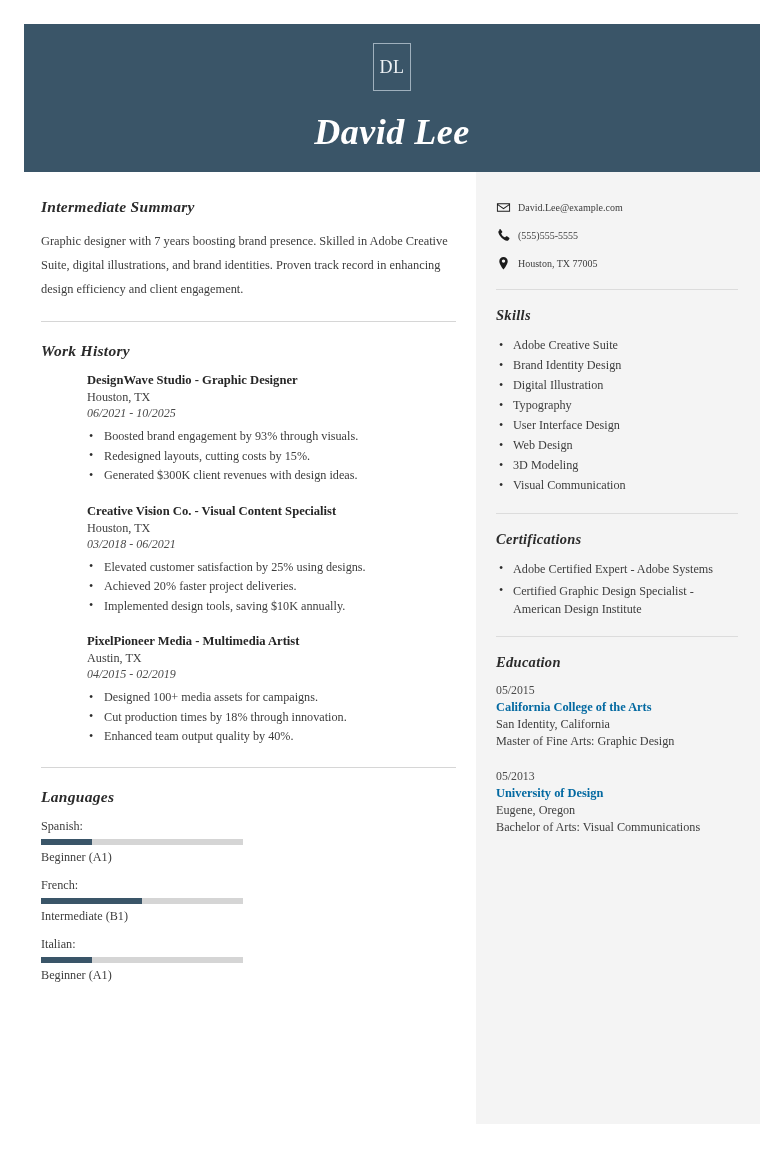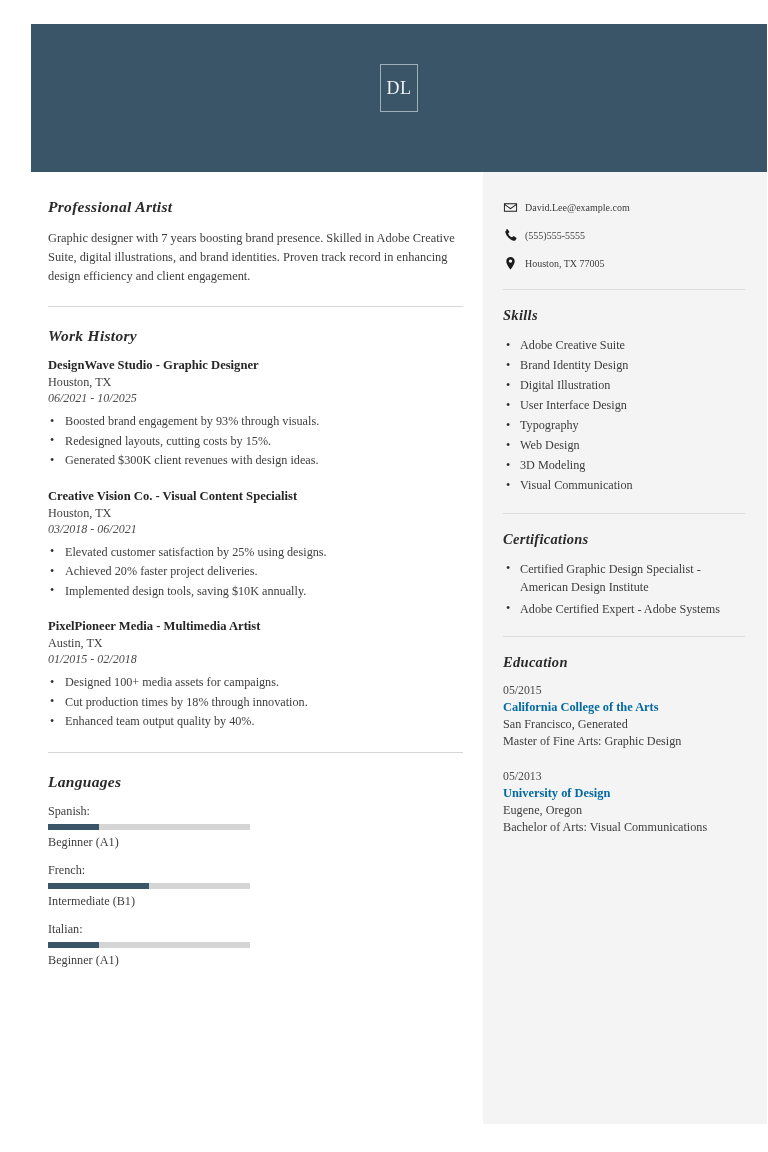"DL" .page { left: 31px -> 24px }
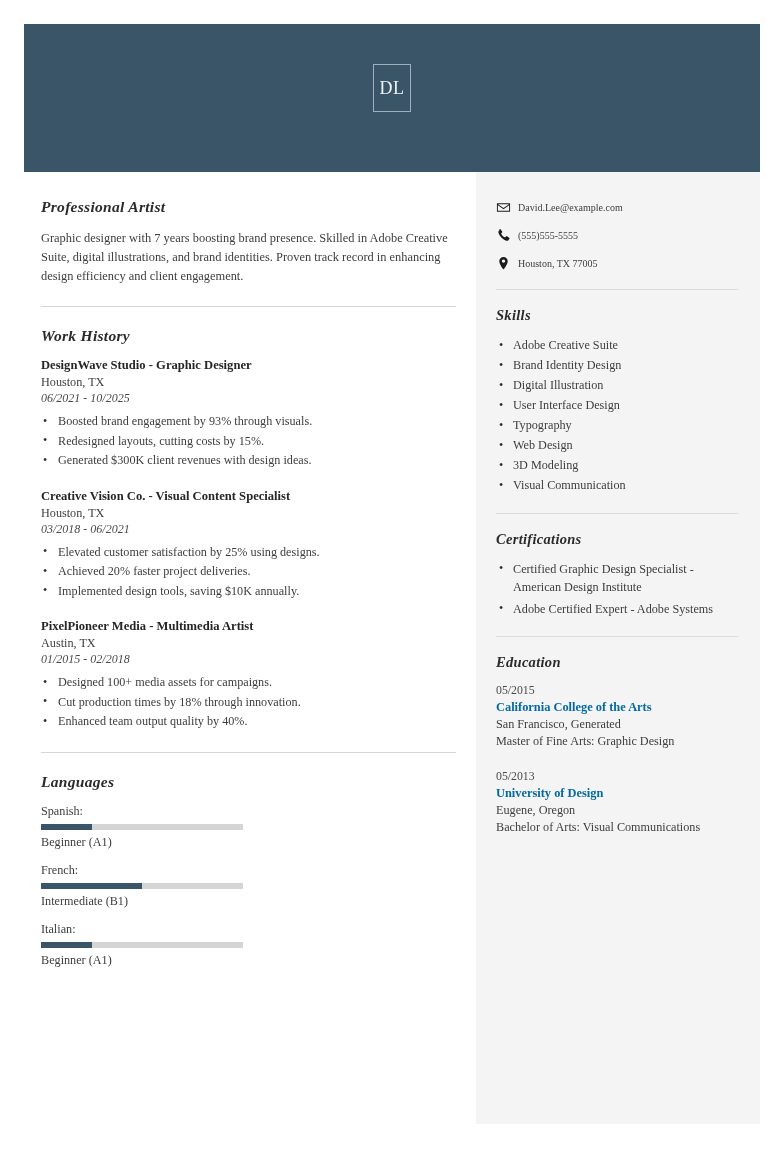"David Lee" div.full-name { html: none -> <div>David Lee</div> }
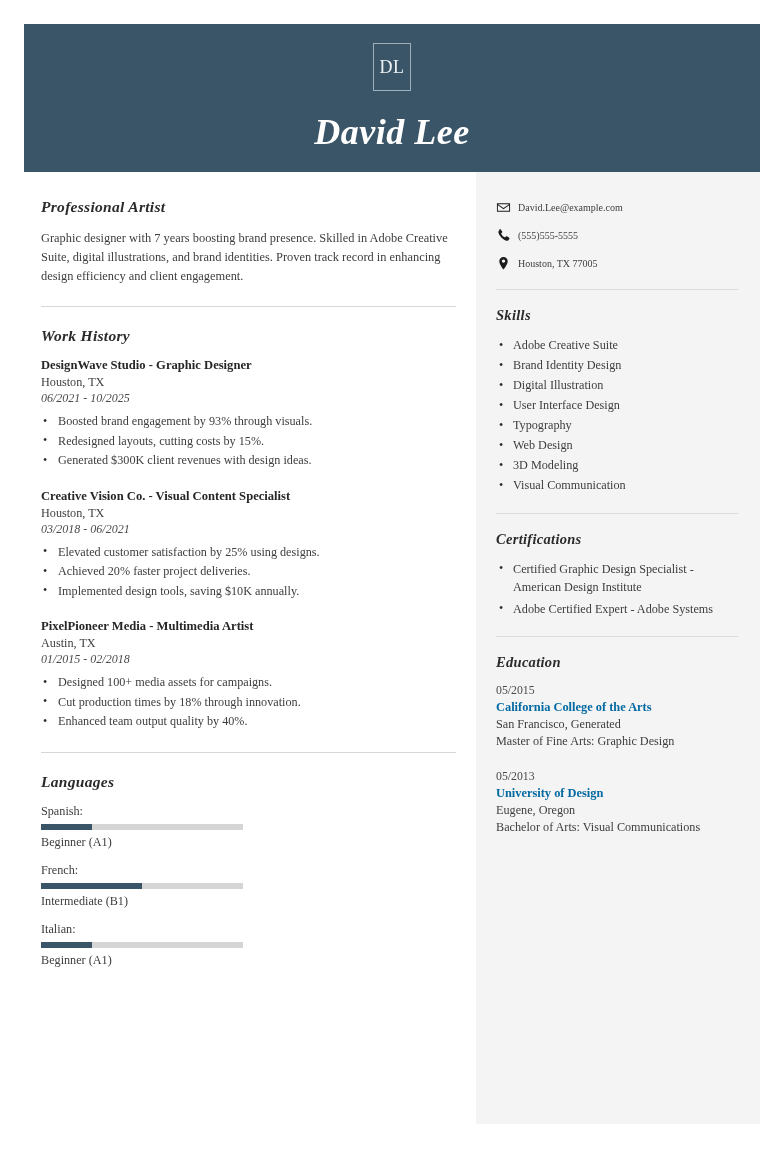"Professional Artist" div.sec-title { text: Professional Artist -> Intermediate Summary }
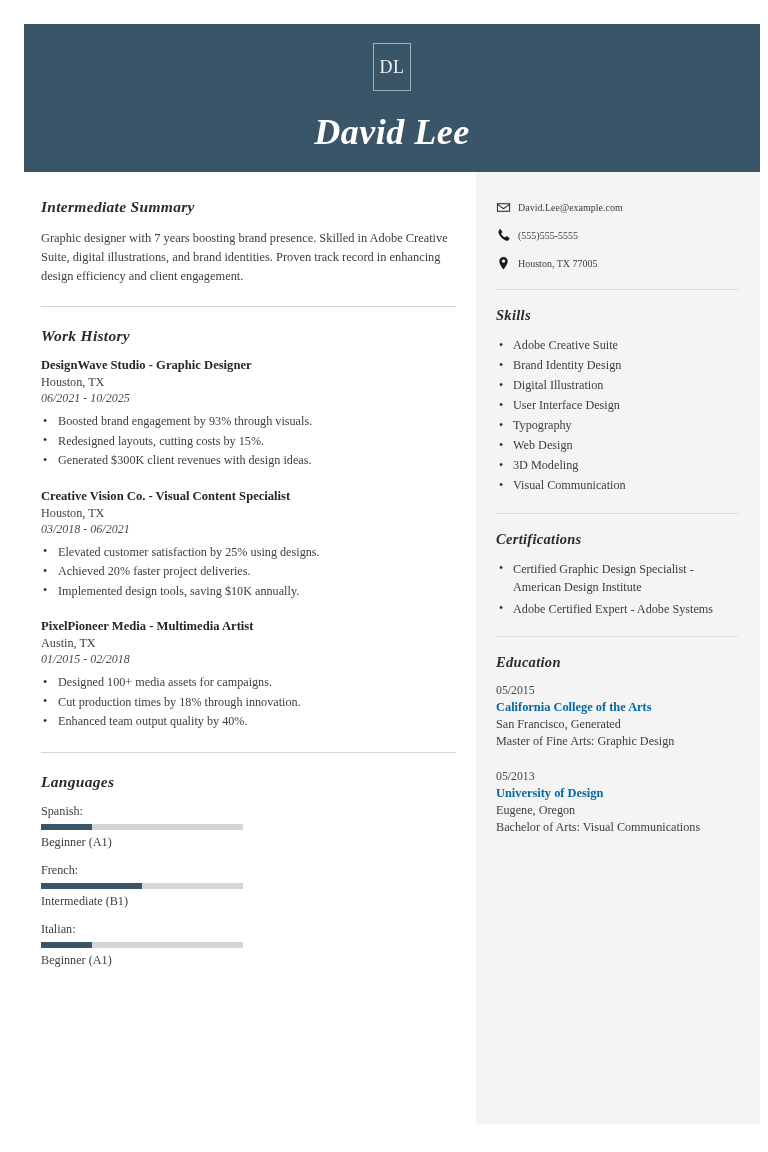"Graphic designer with 7 years" .body-text { line-height: 19px -> 24px }
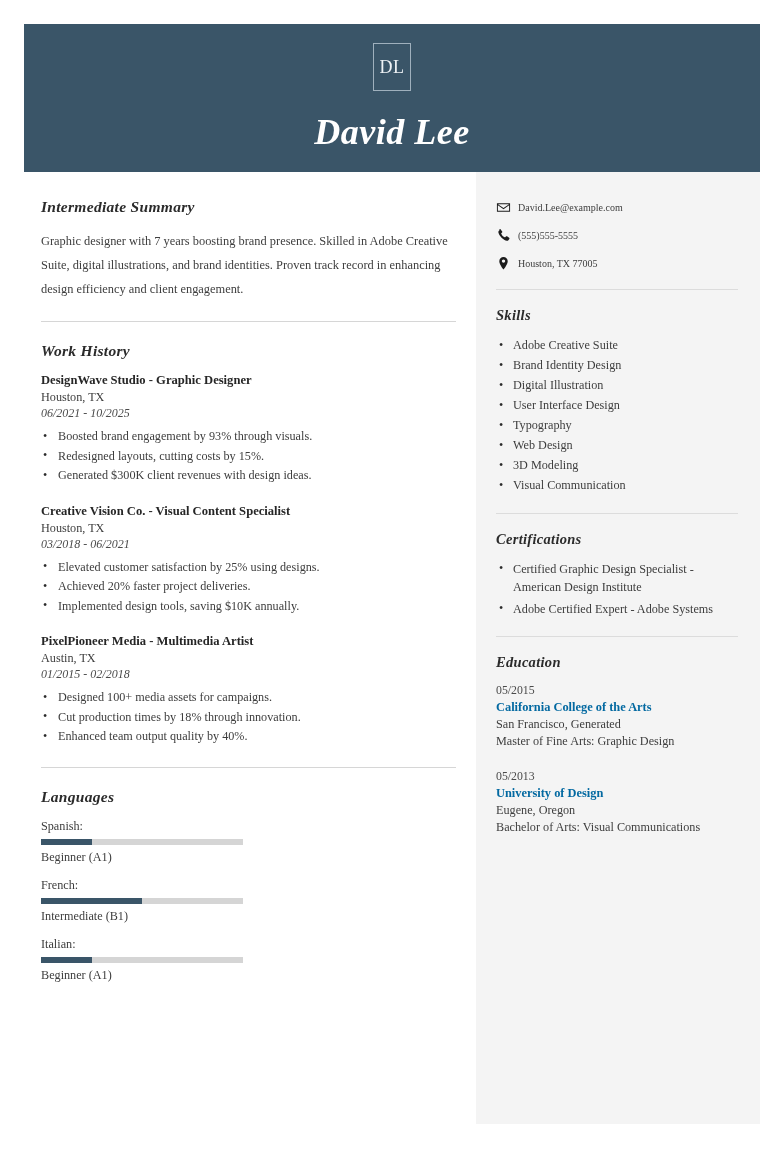"DesignWave Studio - Graphic Designer" .job { margin-left: none -> 46px }
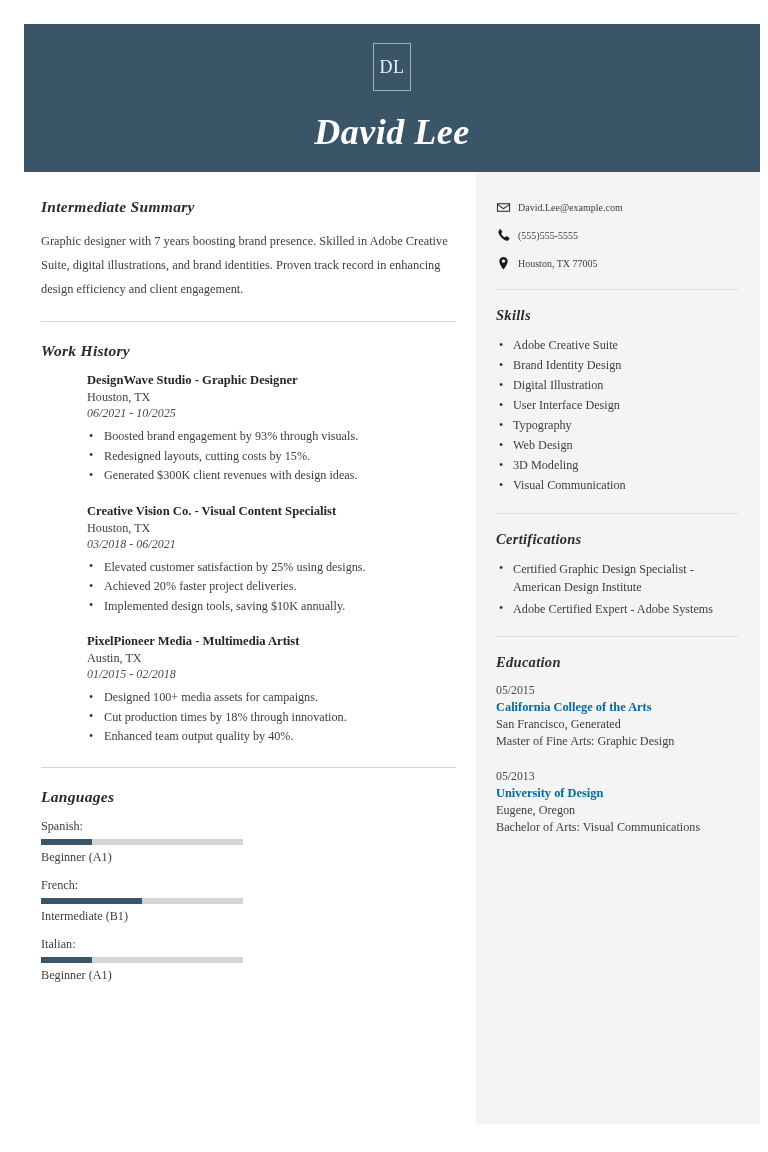"User Interface Design" li { order: before "Typography" -> after "Typography" }
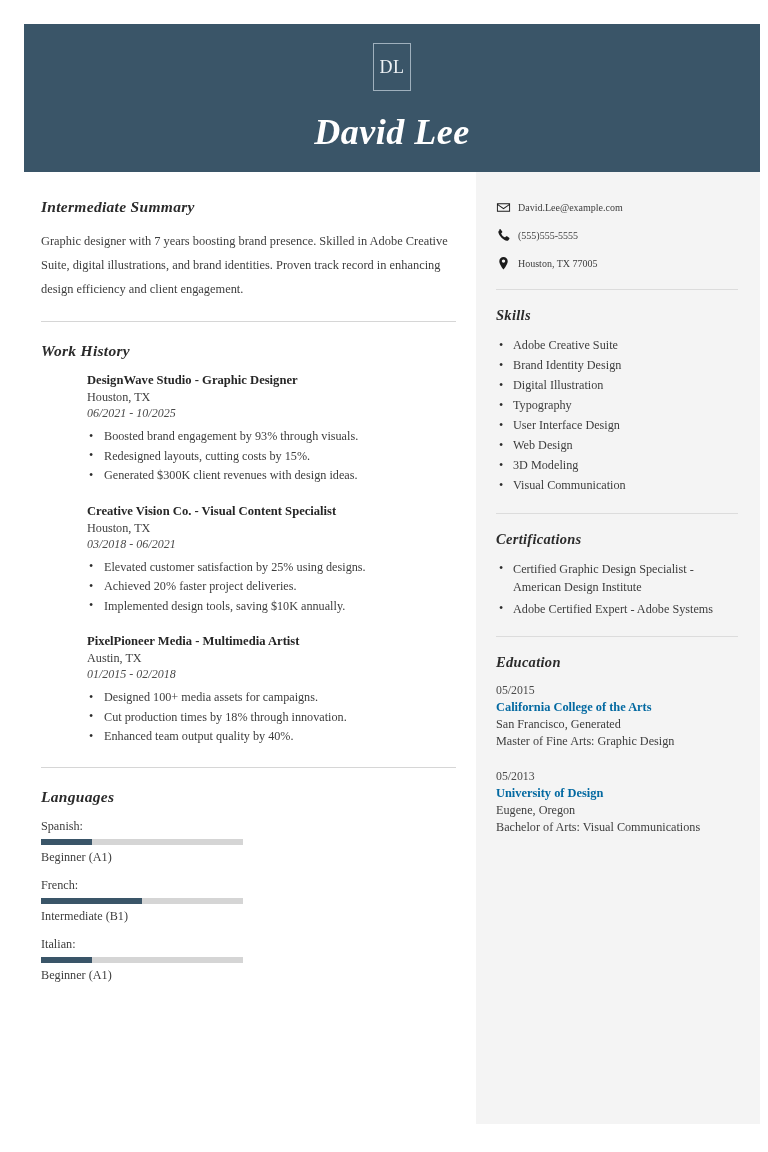"Certified Graphic Design Specialist -" li { order: before "Adobe Certified Expert - Adobe" -> after "Adobe Certified Expert - Adobe" }
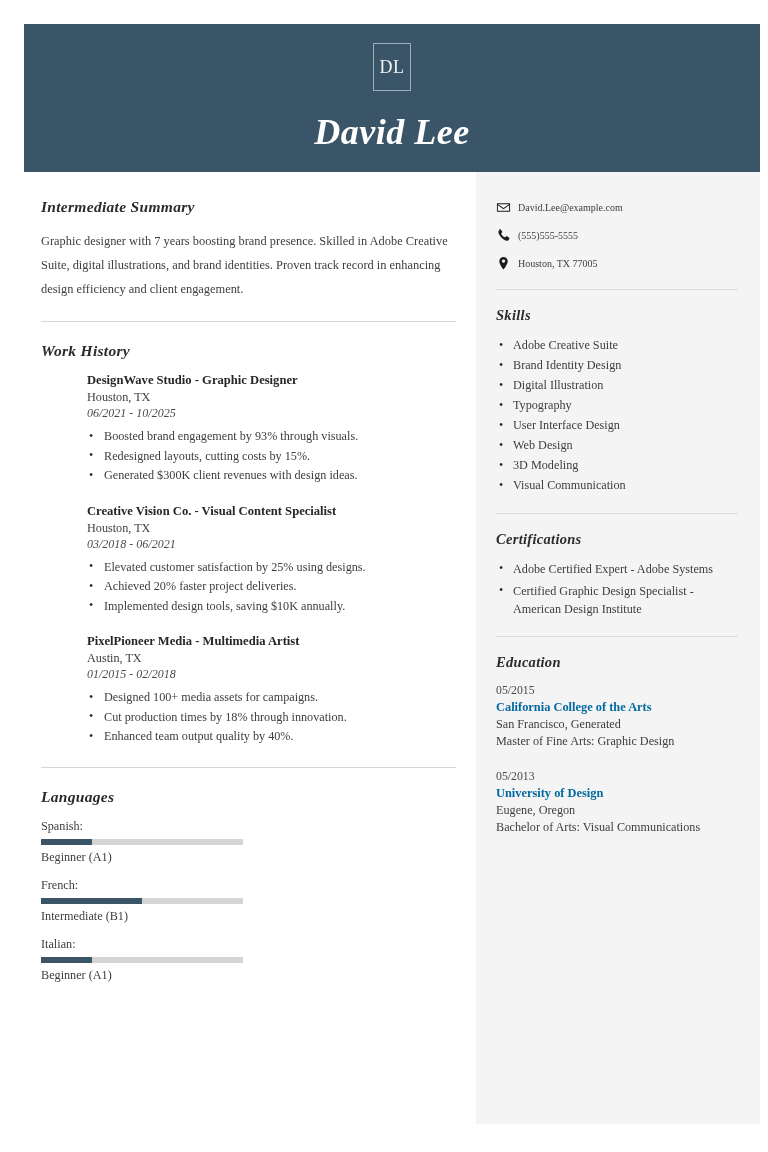"01/2015 - 02/2018" div.job-dates { text: 01/2015 - 02/2018 -> 04/2015 - 02/2019 }
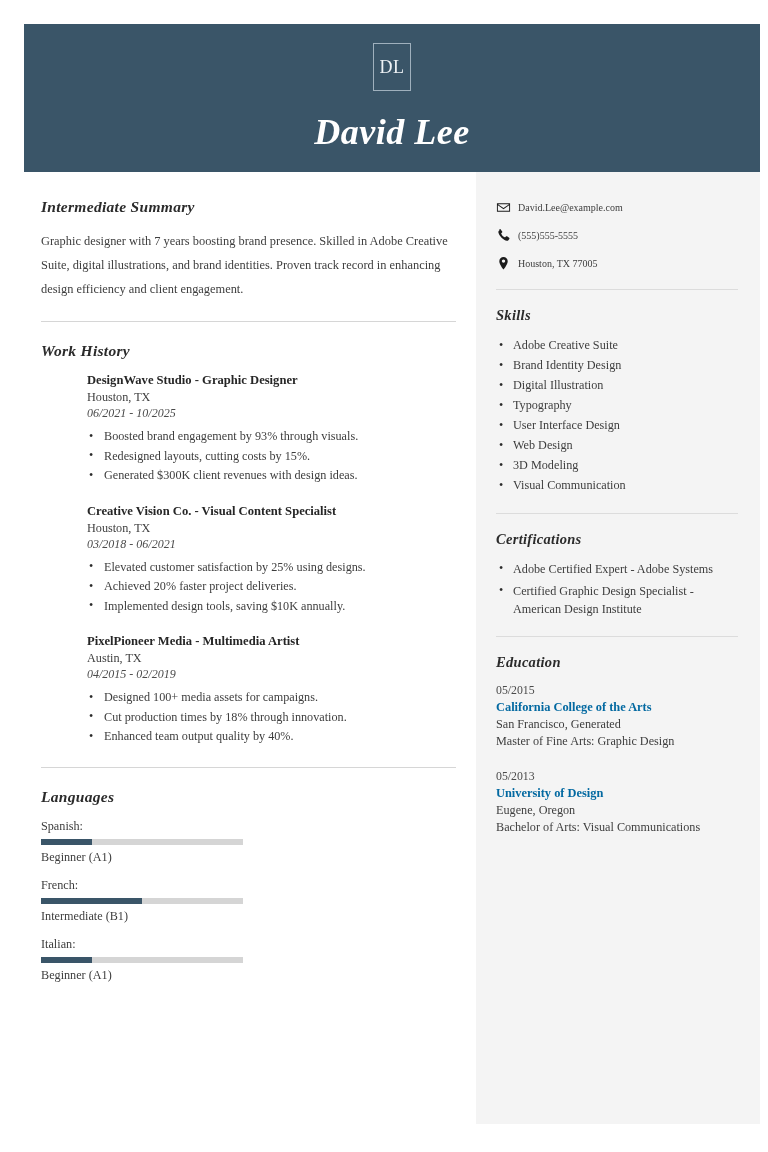"San Francisco, Generated" div.edu-loc { text: Francisco, Generated -> Identity, California }
